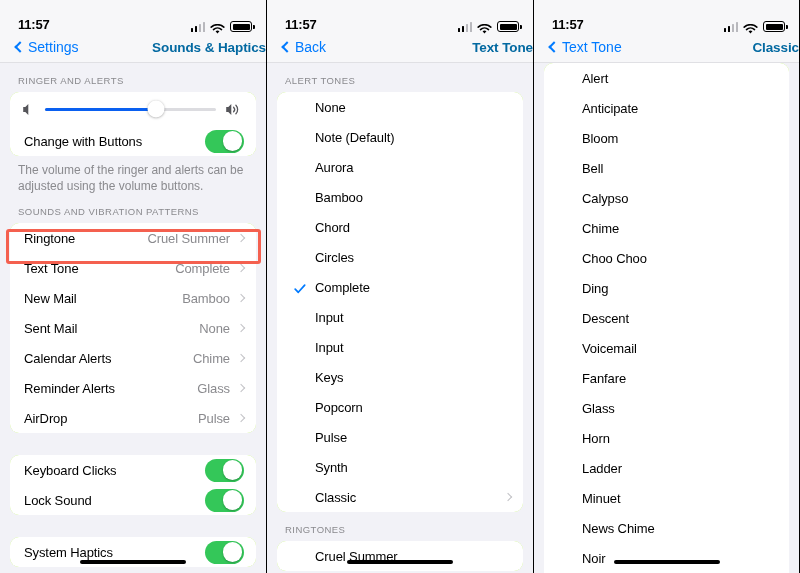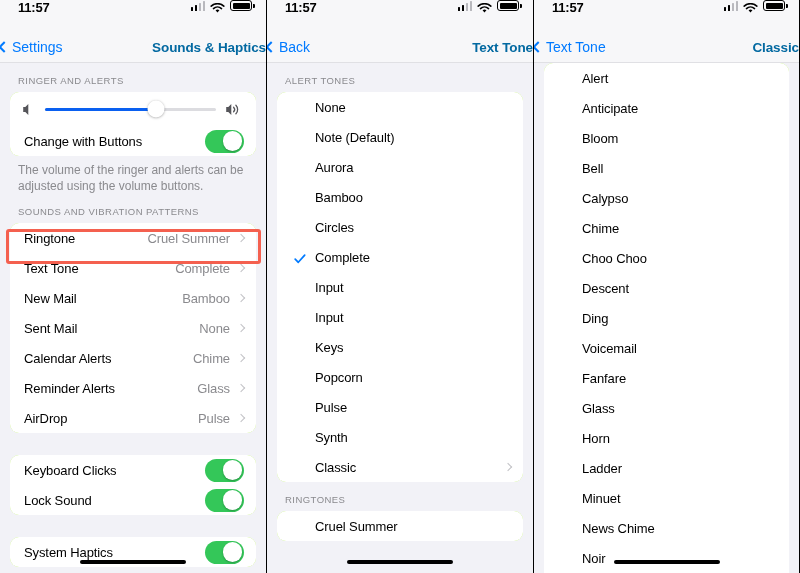"11:57" .statusbar { align-items: flex-start -> flex-end }
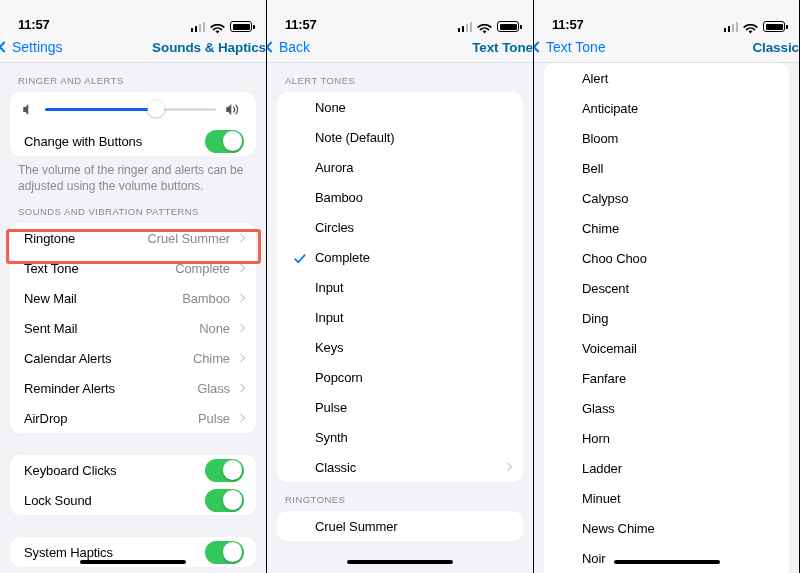"Settings" .navbar { padding-left: 0 -> 16px }
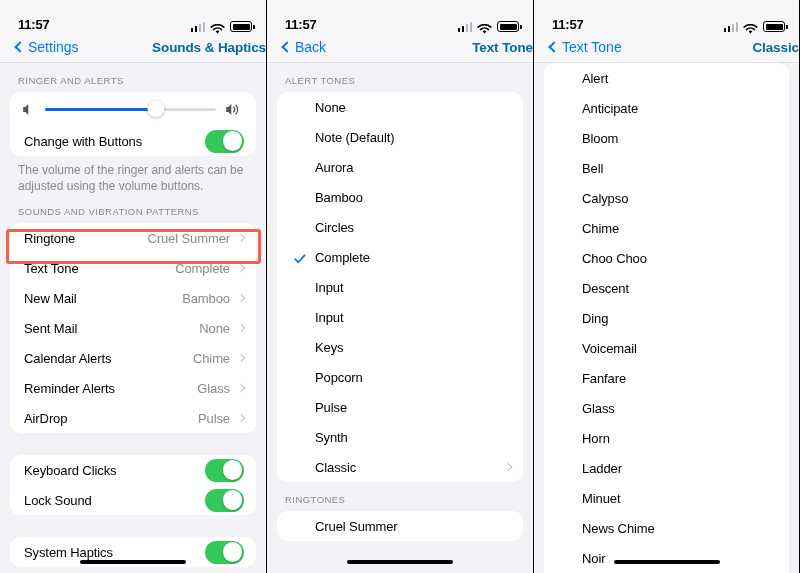"Chord" div.tone-row { html: none -> <div> <span>Chord</span> <span></span> </div> }
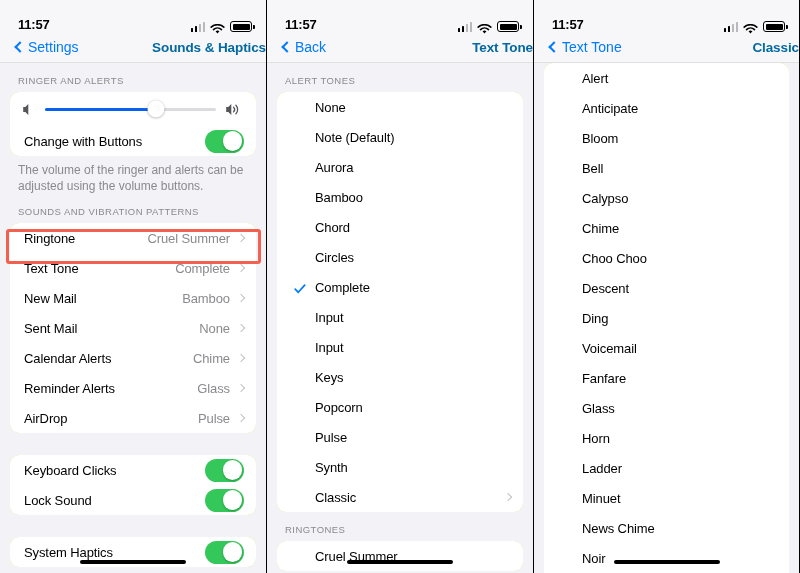"Descent" div.tone-row { order: before "Ding" -> after "Ding" }
